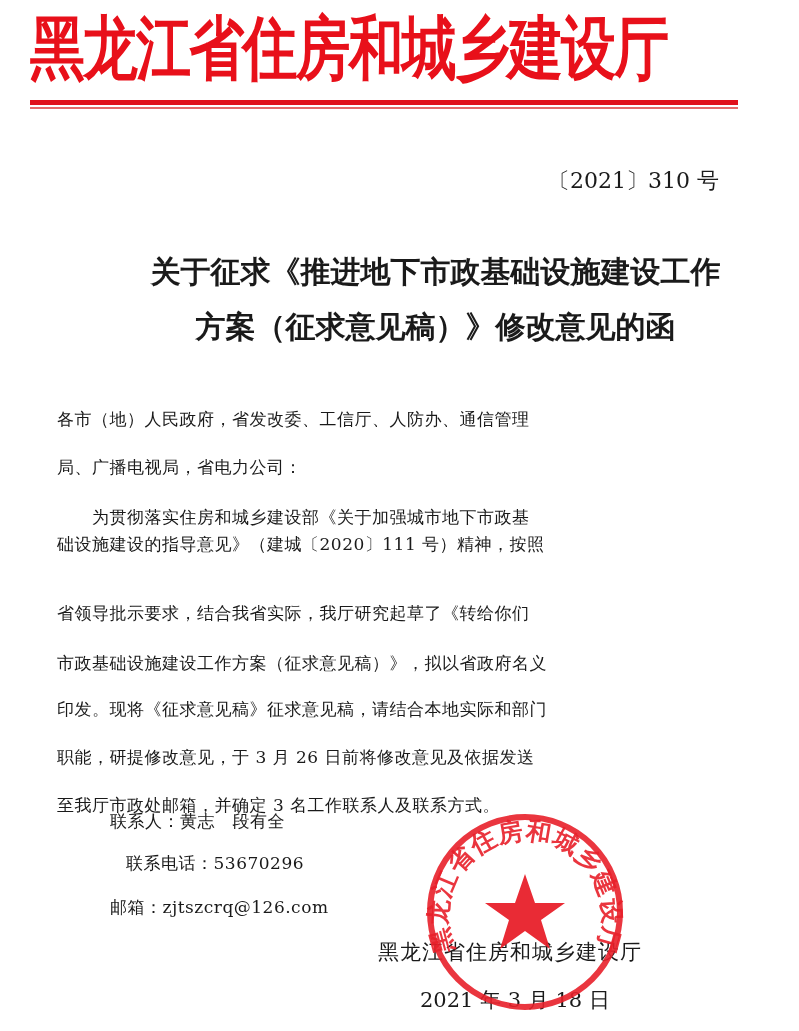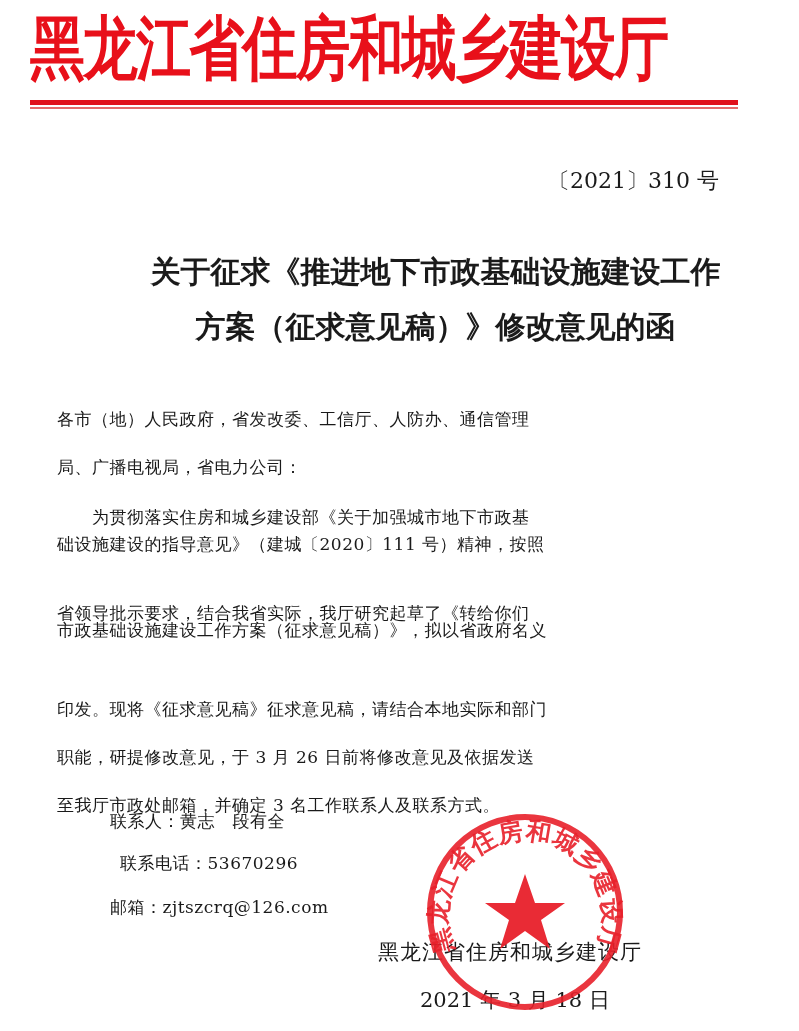"市政基础设施建设工作方案（征求意见稿）》，拟以省政府名义" div.abs { top: 619px -> 652px }
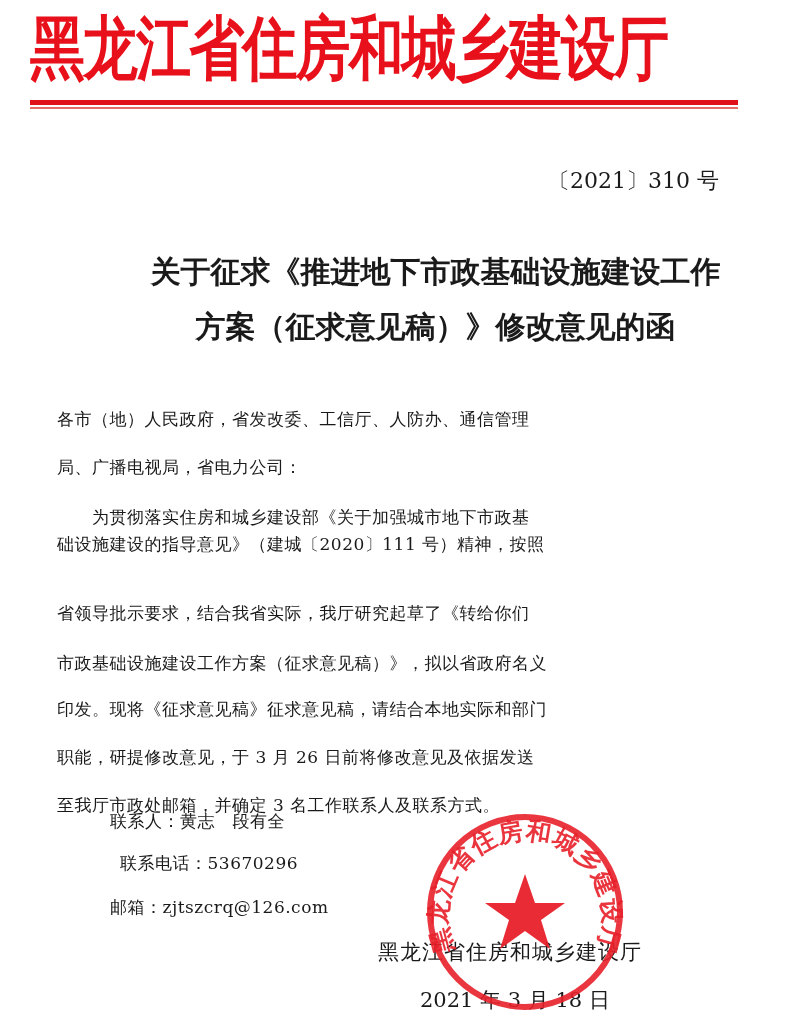"联系电话：53670296" div.abs { left: 120px -> 126px }
